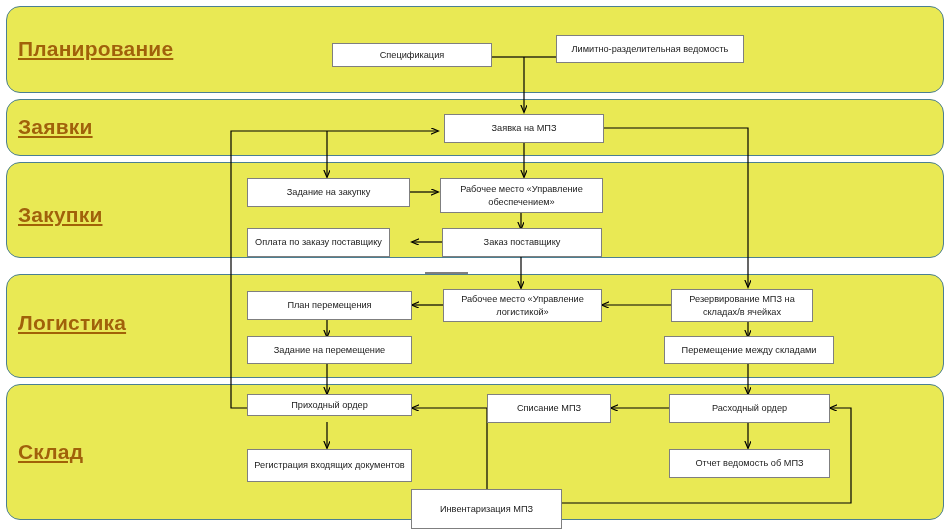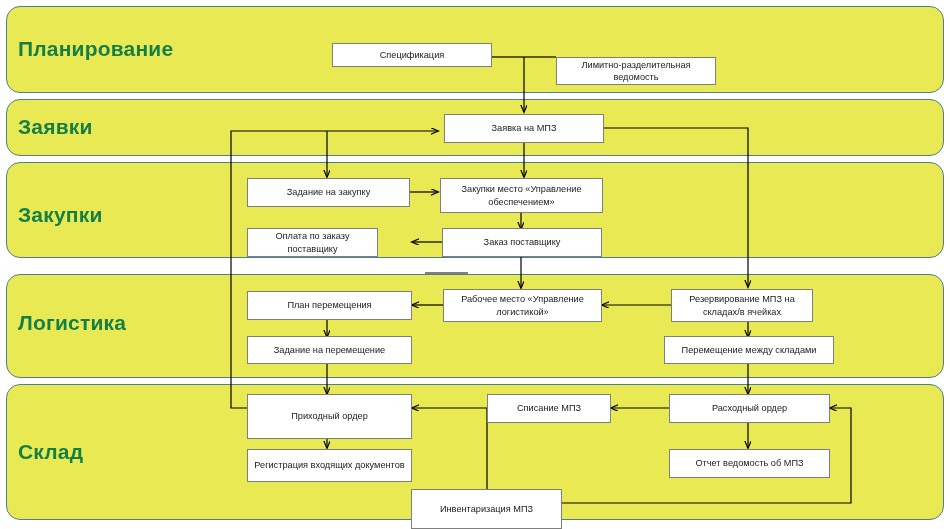"Планирование" .band-label { color: #15803d -> #a16207; text-decoration: none -> underline }
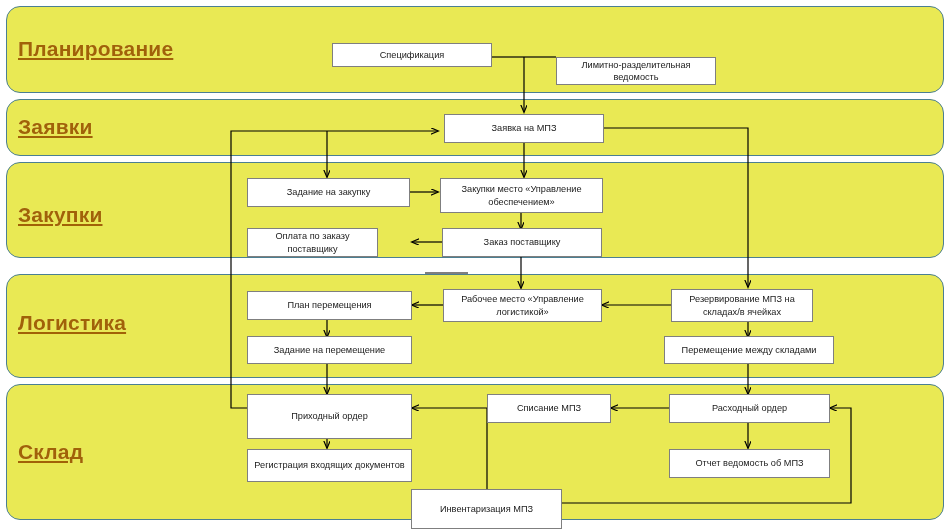"Лимитно-разделительная ведомость" div.node { top: 57px -> 35px; width: 160px -> 188px }
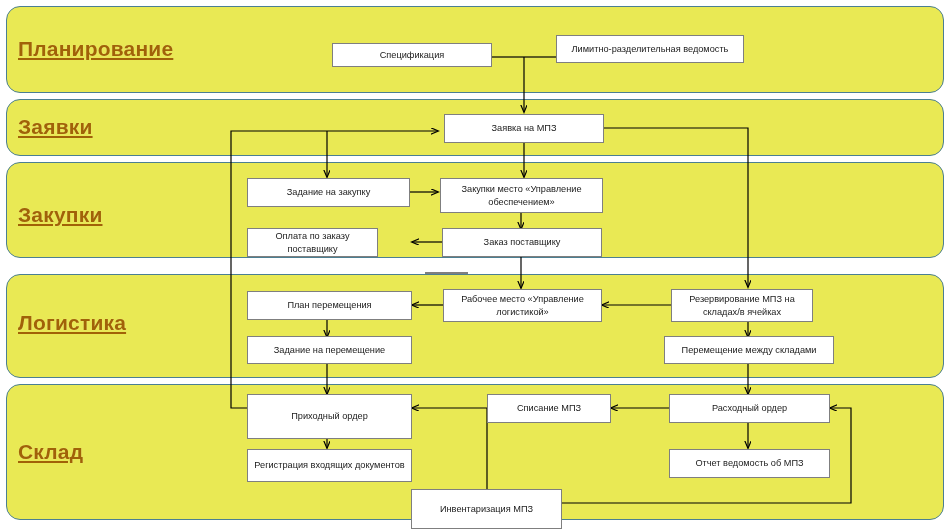"Закупки место «Управление обеспечением»" span { text: Закупки -> Рабочее }
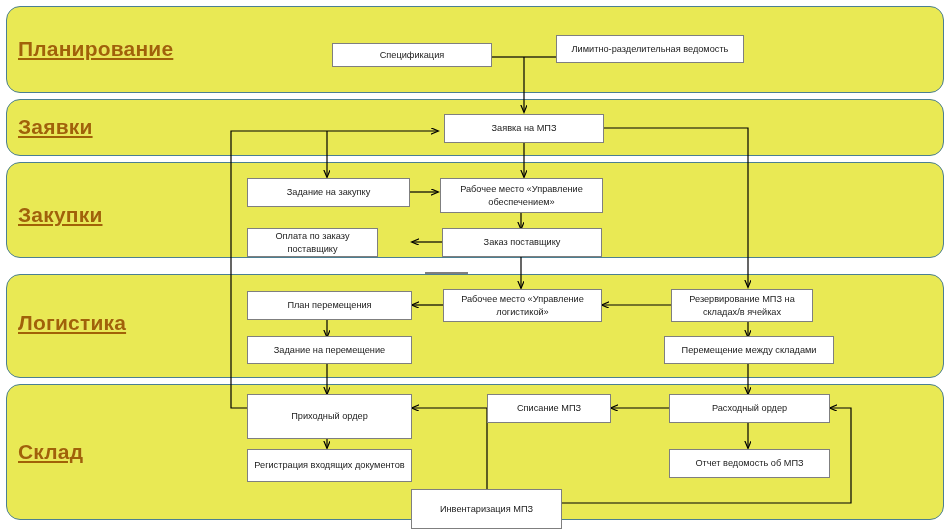"Оплата по заказу поставщику" div.node { width: 131px -> 143px }
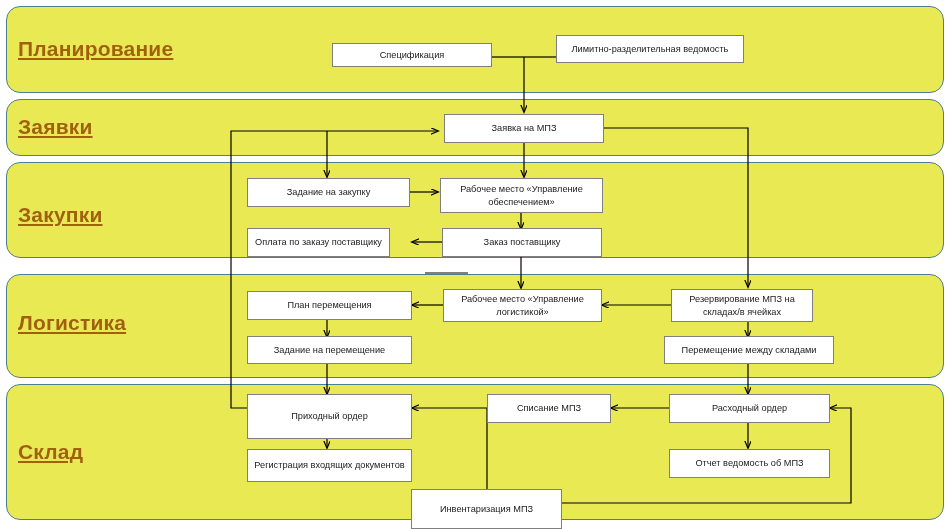"Приходный ордер" div.node { height: 45px -> 22px }
